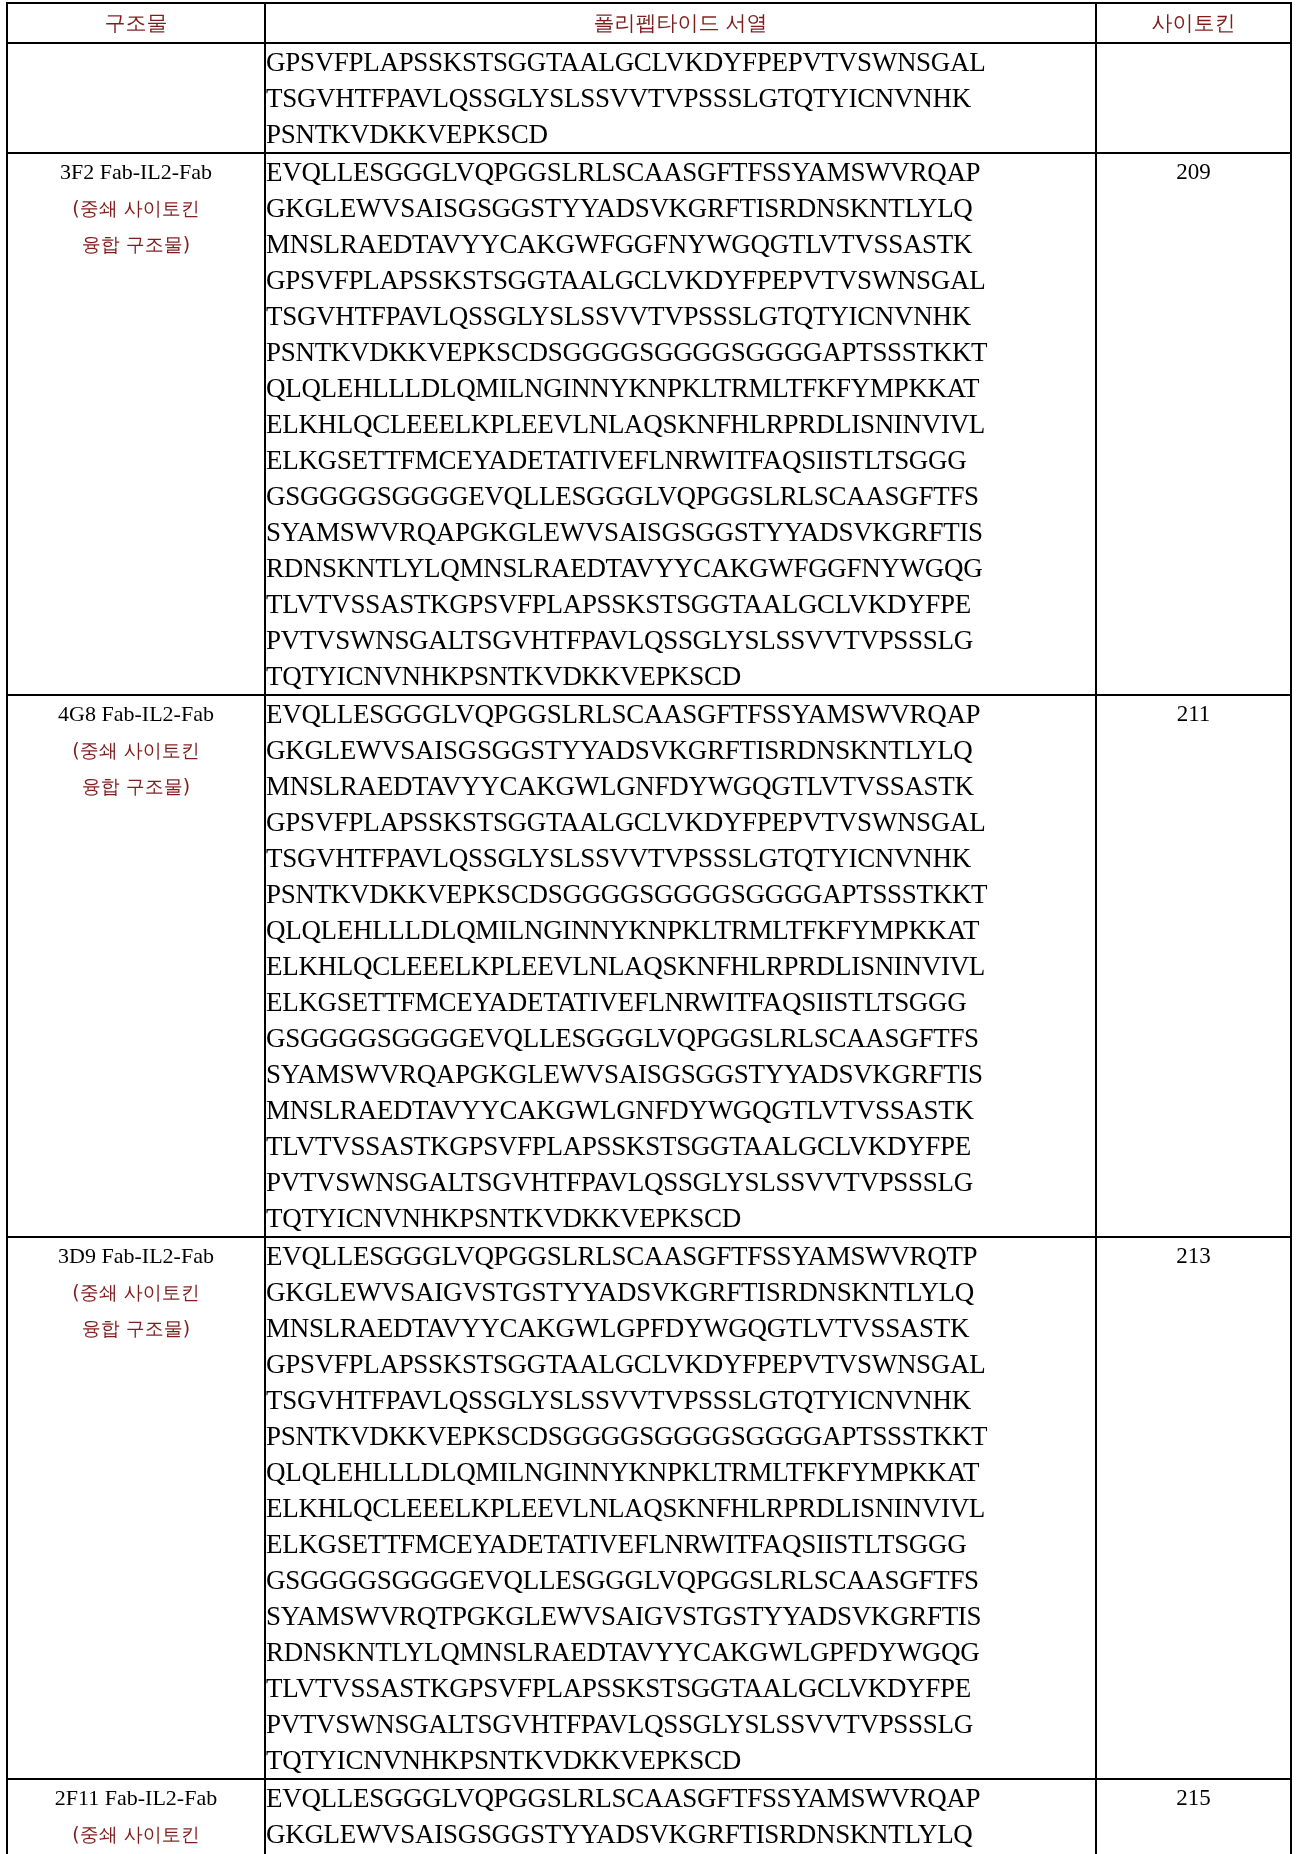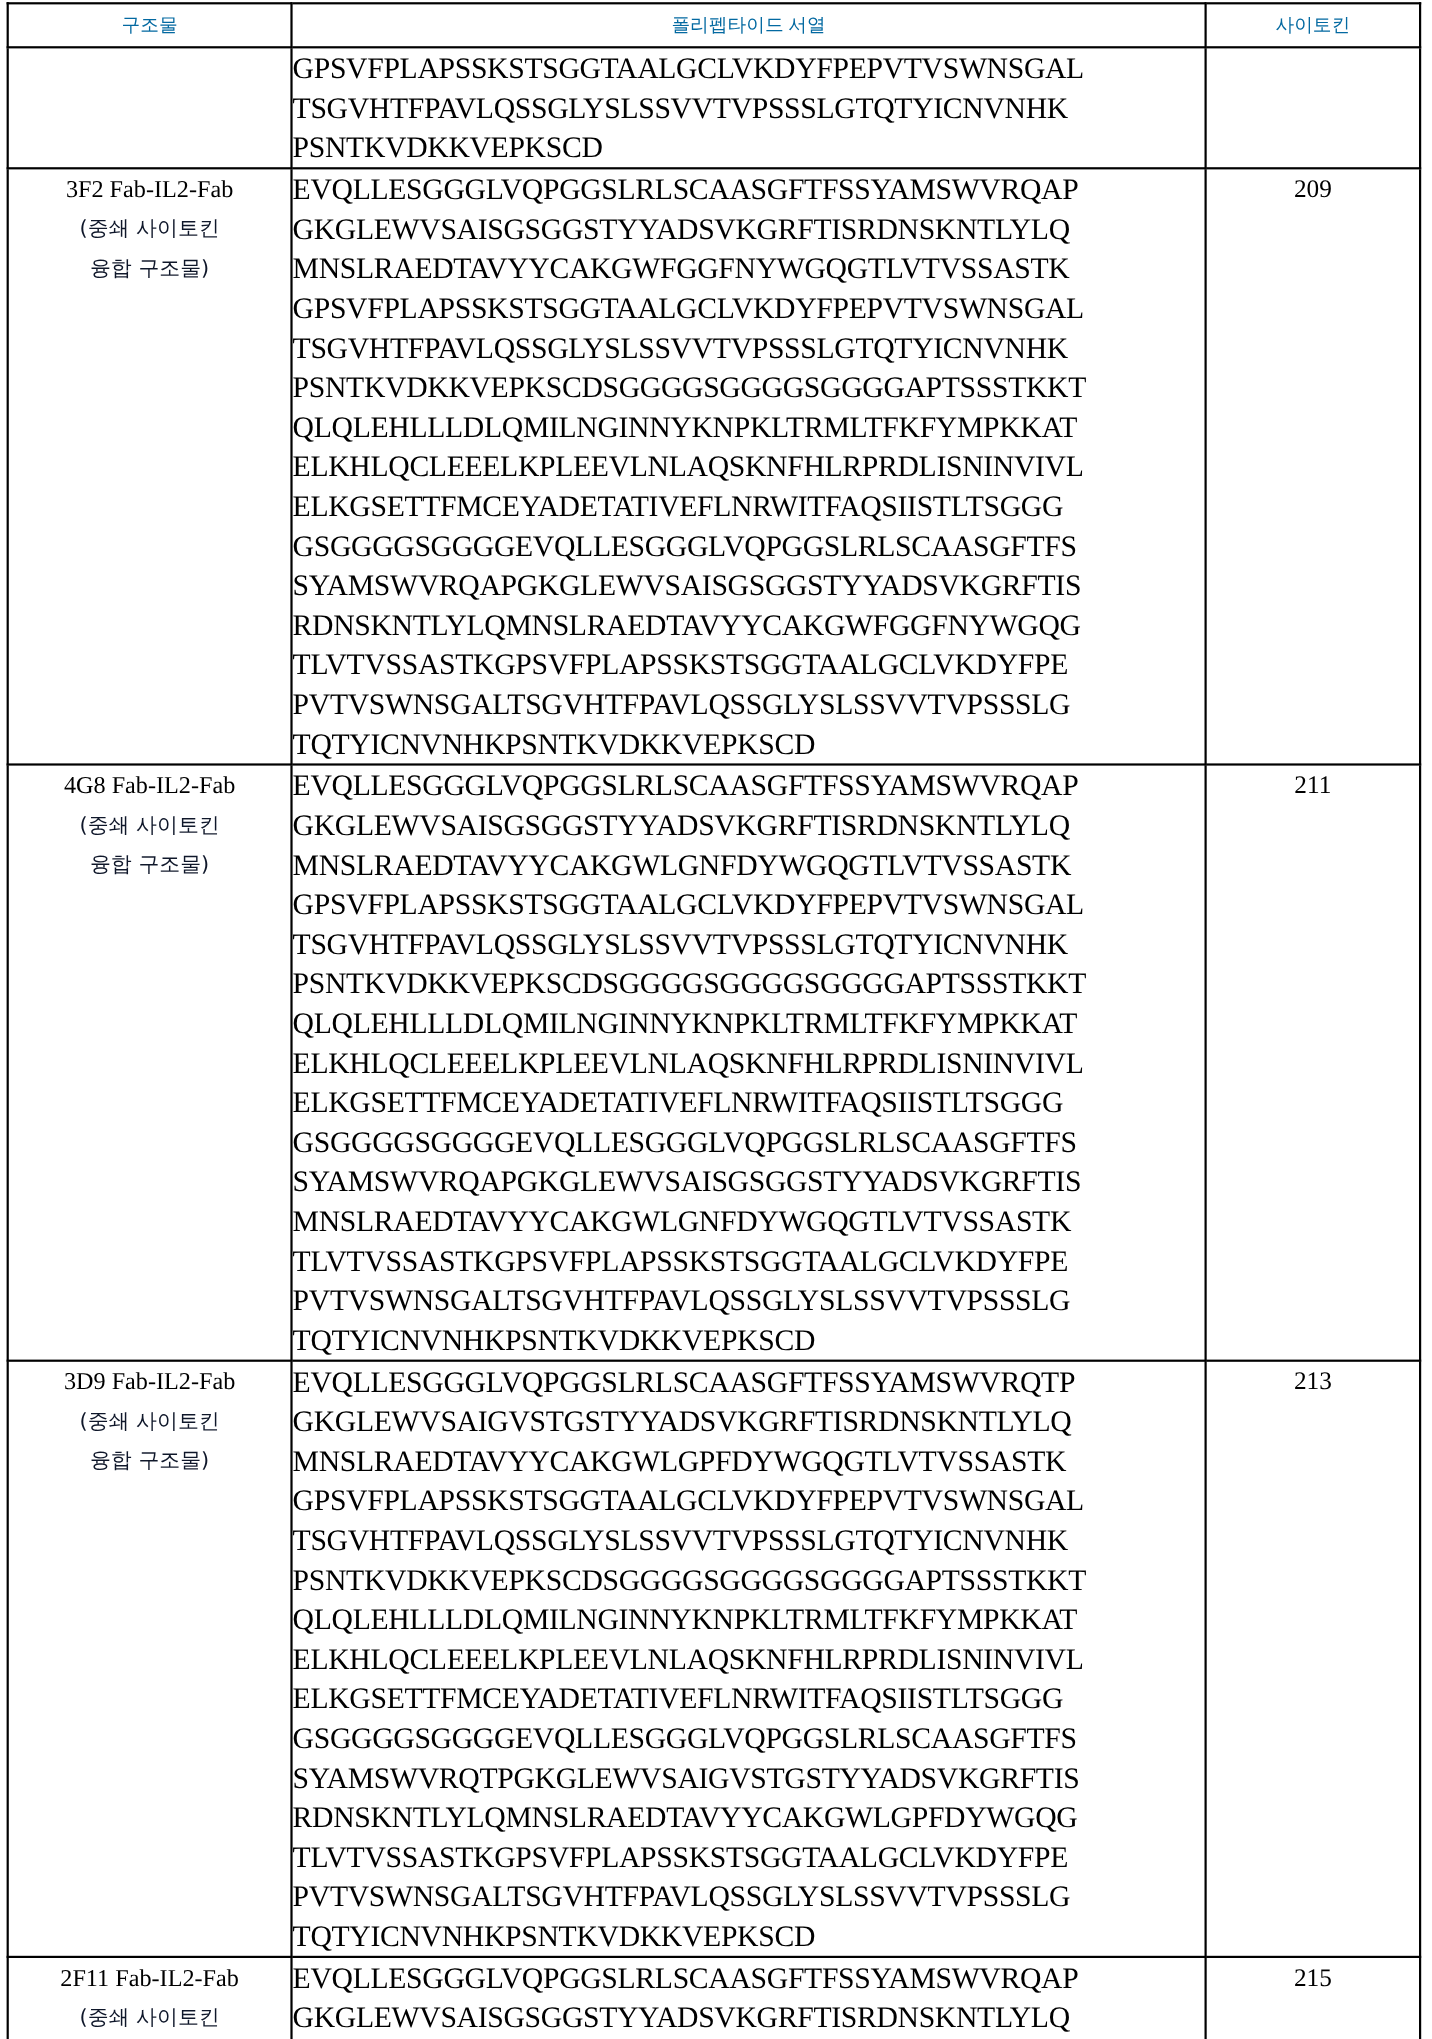"구조물" th { color: #0369a1 -> #7f1d1d; font-family: Liberation Serif, serif -> Liberation Sans, sans-serif; font-size: 17px -> 21px }
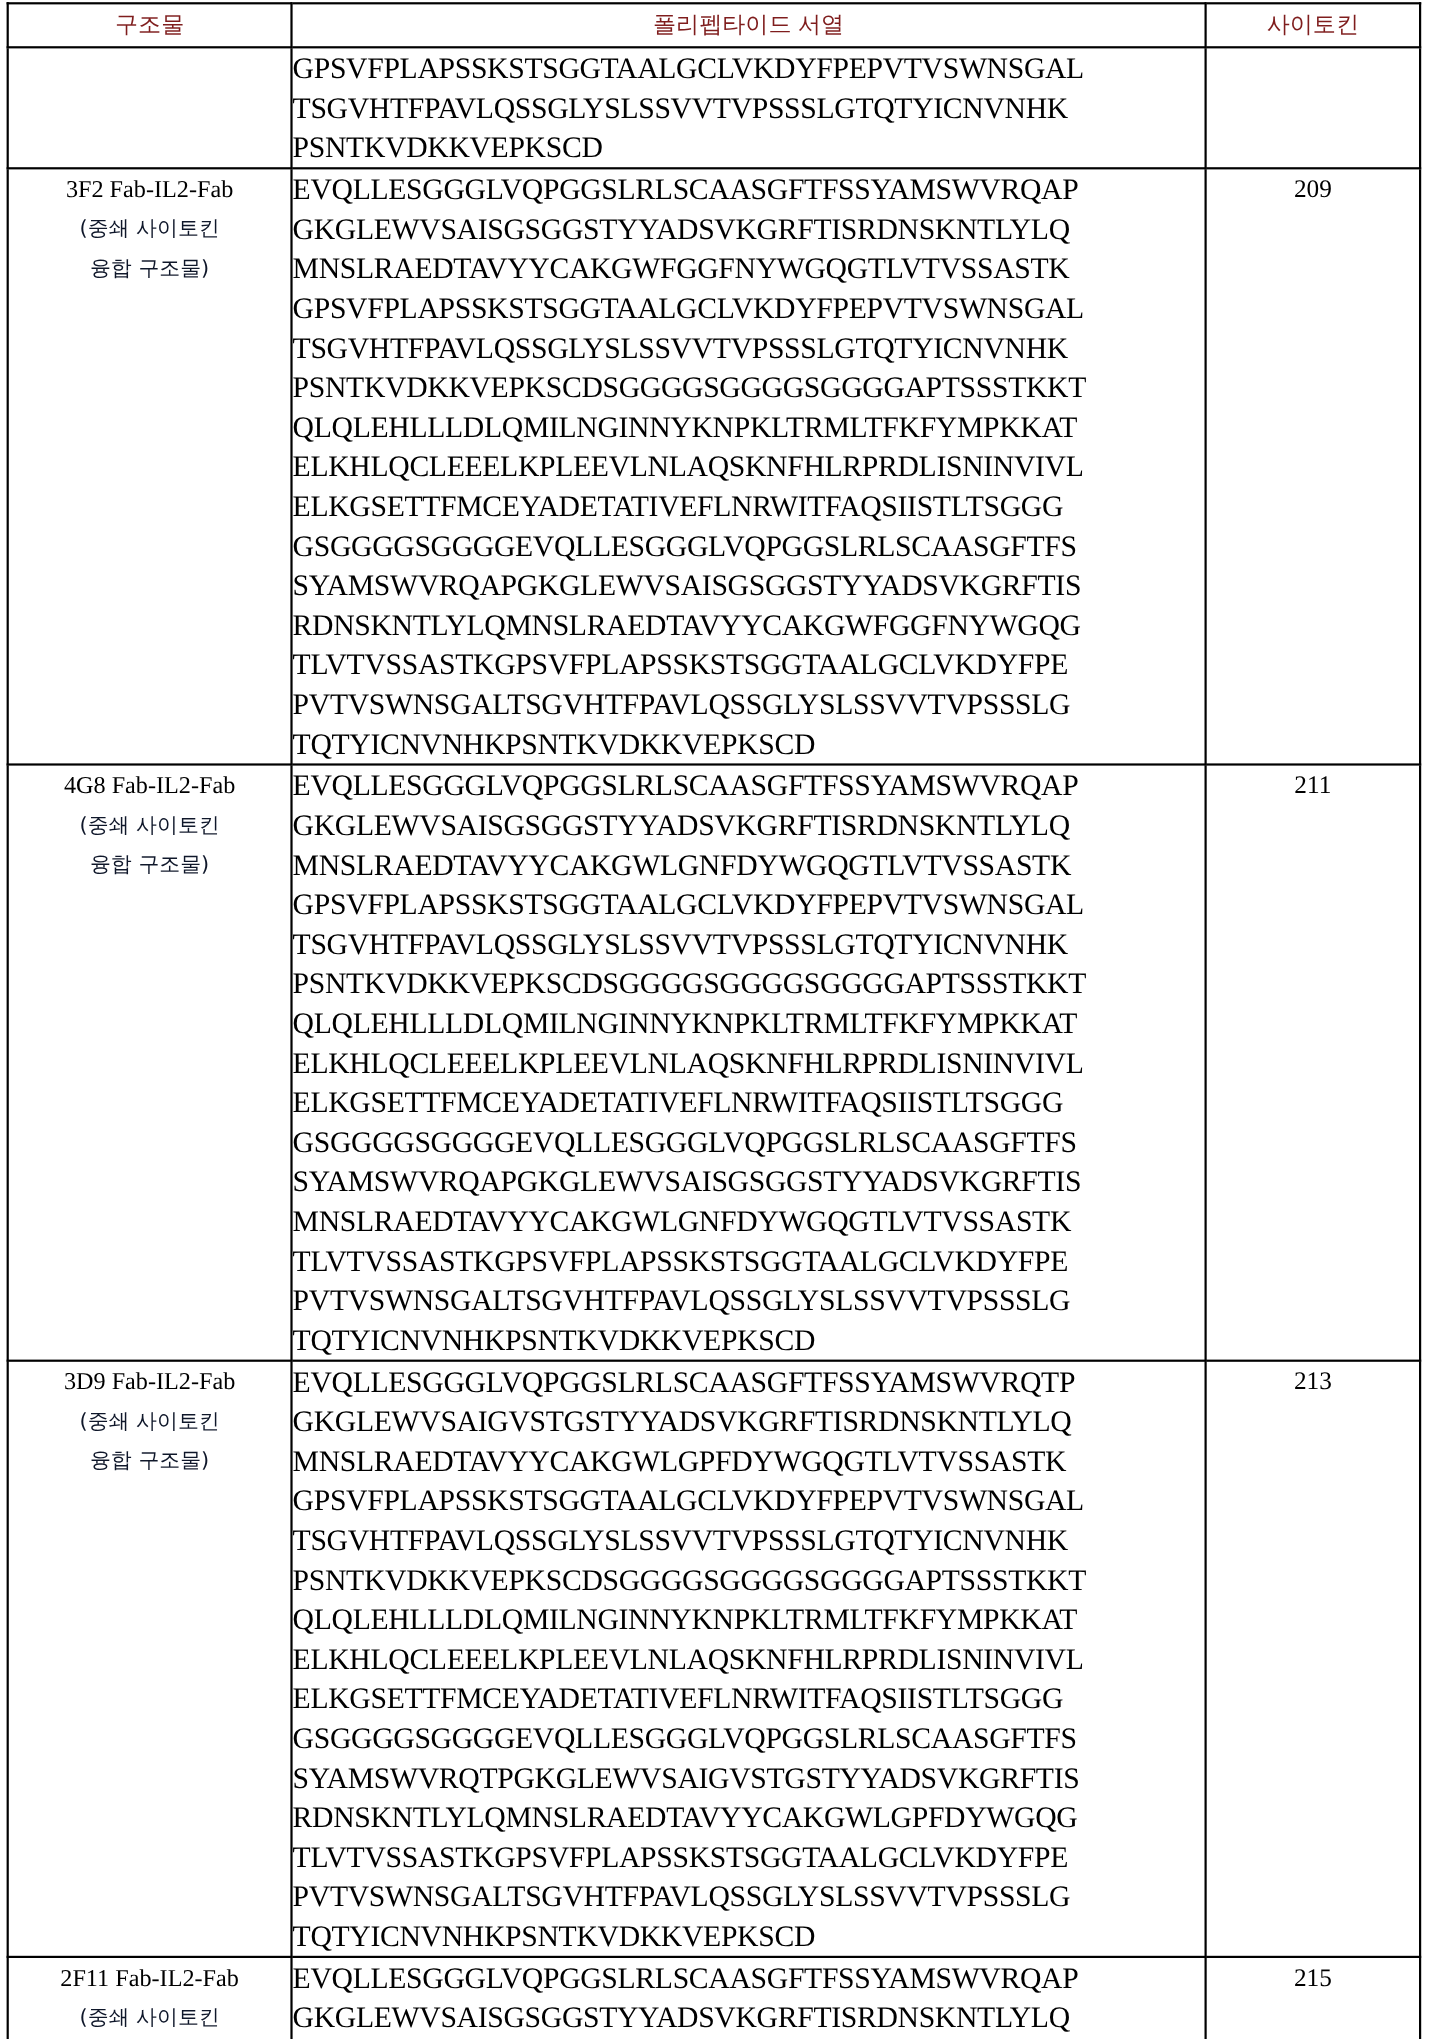"(중쇄 사이토킨" td.name .kr { color: #0f172a -> #7f1d1d }
